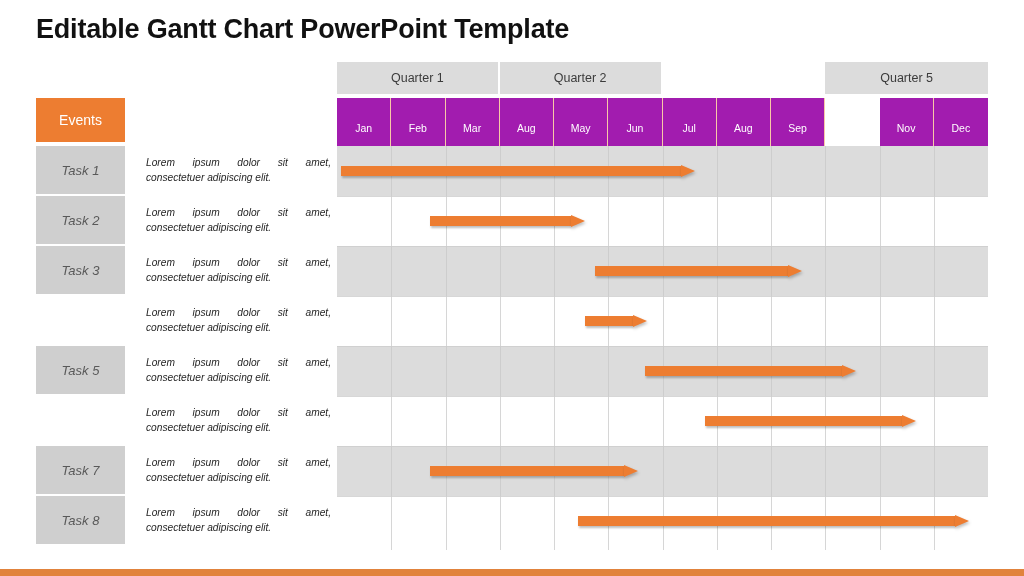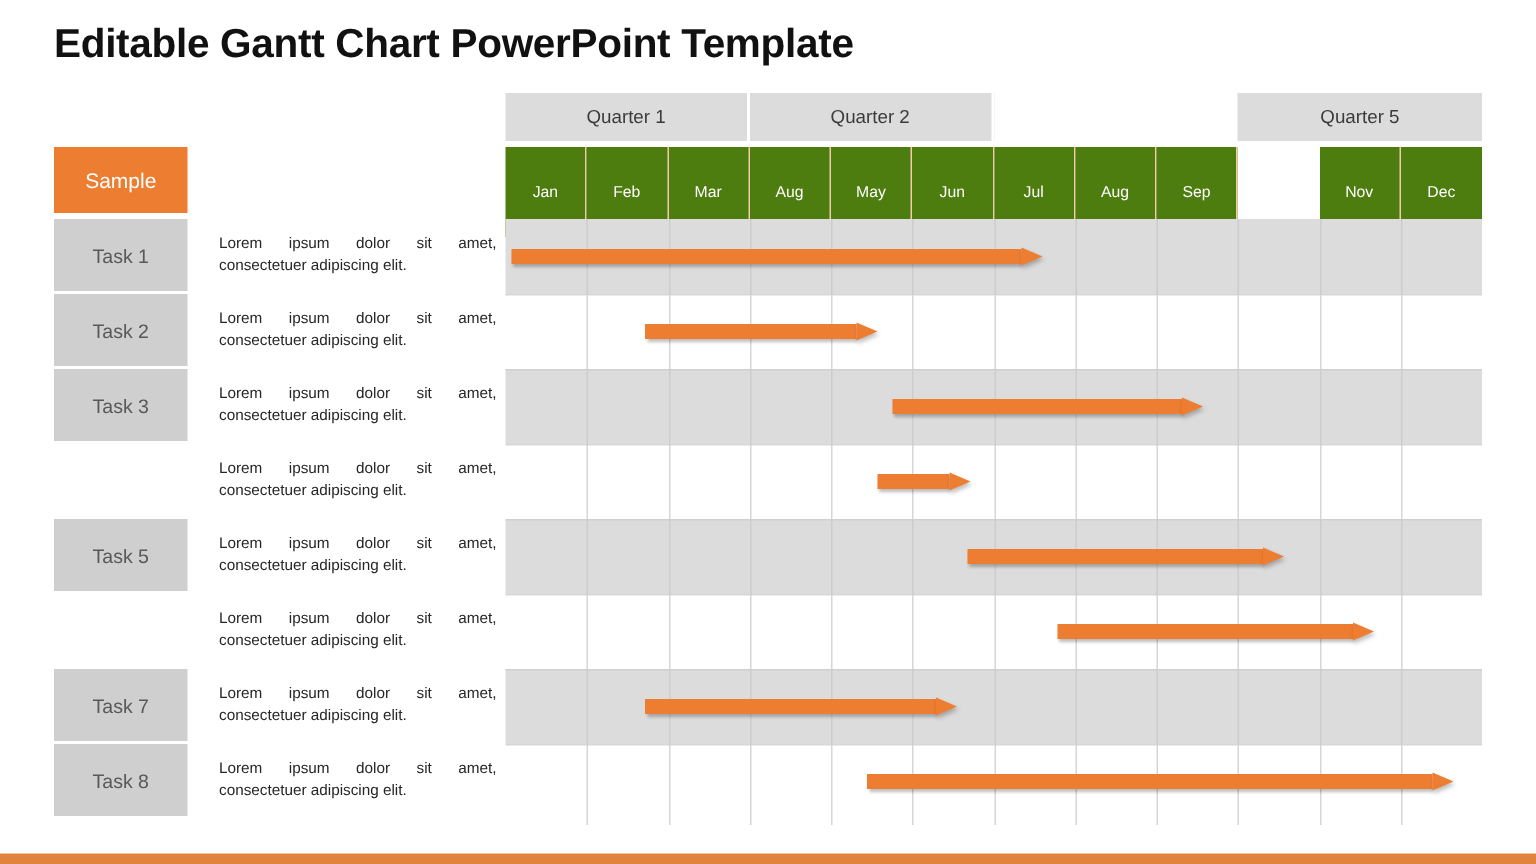"Sample" div.hdr-events { text: Sample -> Events }
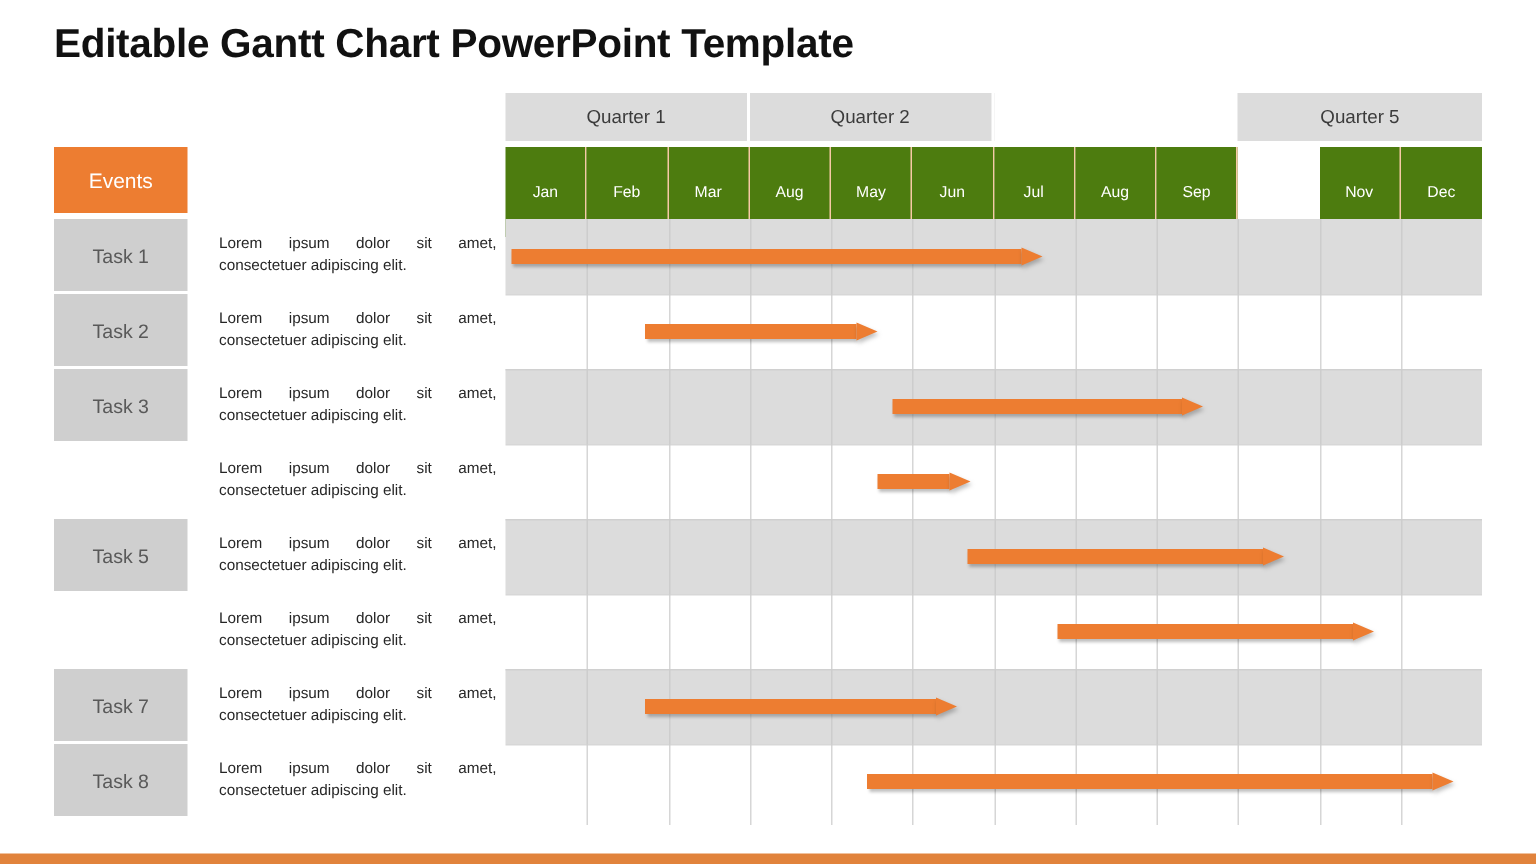"Jan" .month-cell { background: #4d7c0f -> #a21caf }
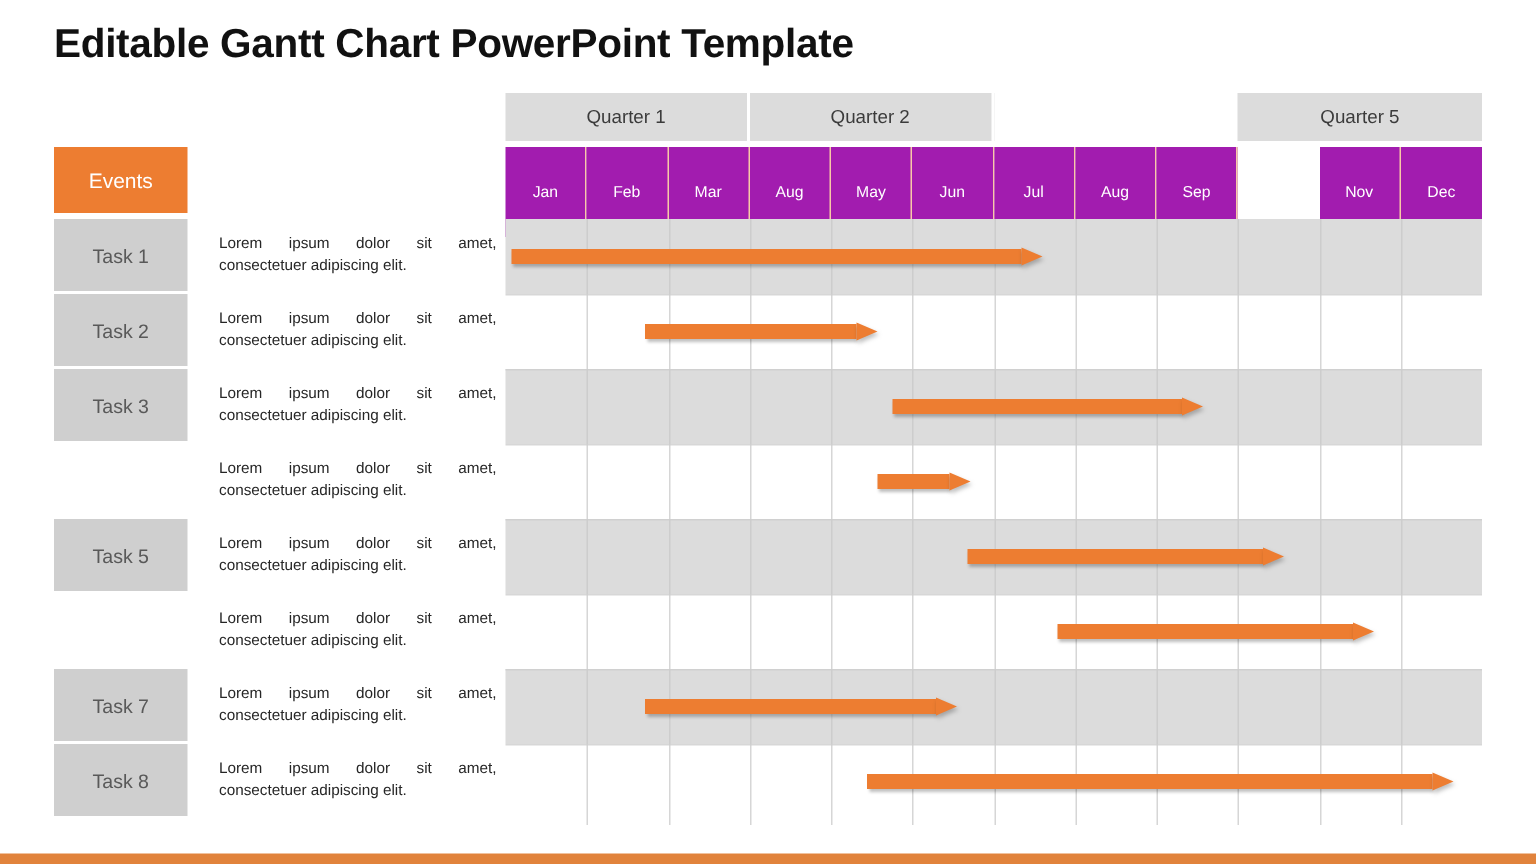"Task 1" .row { font-style: none -> italic }
